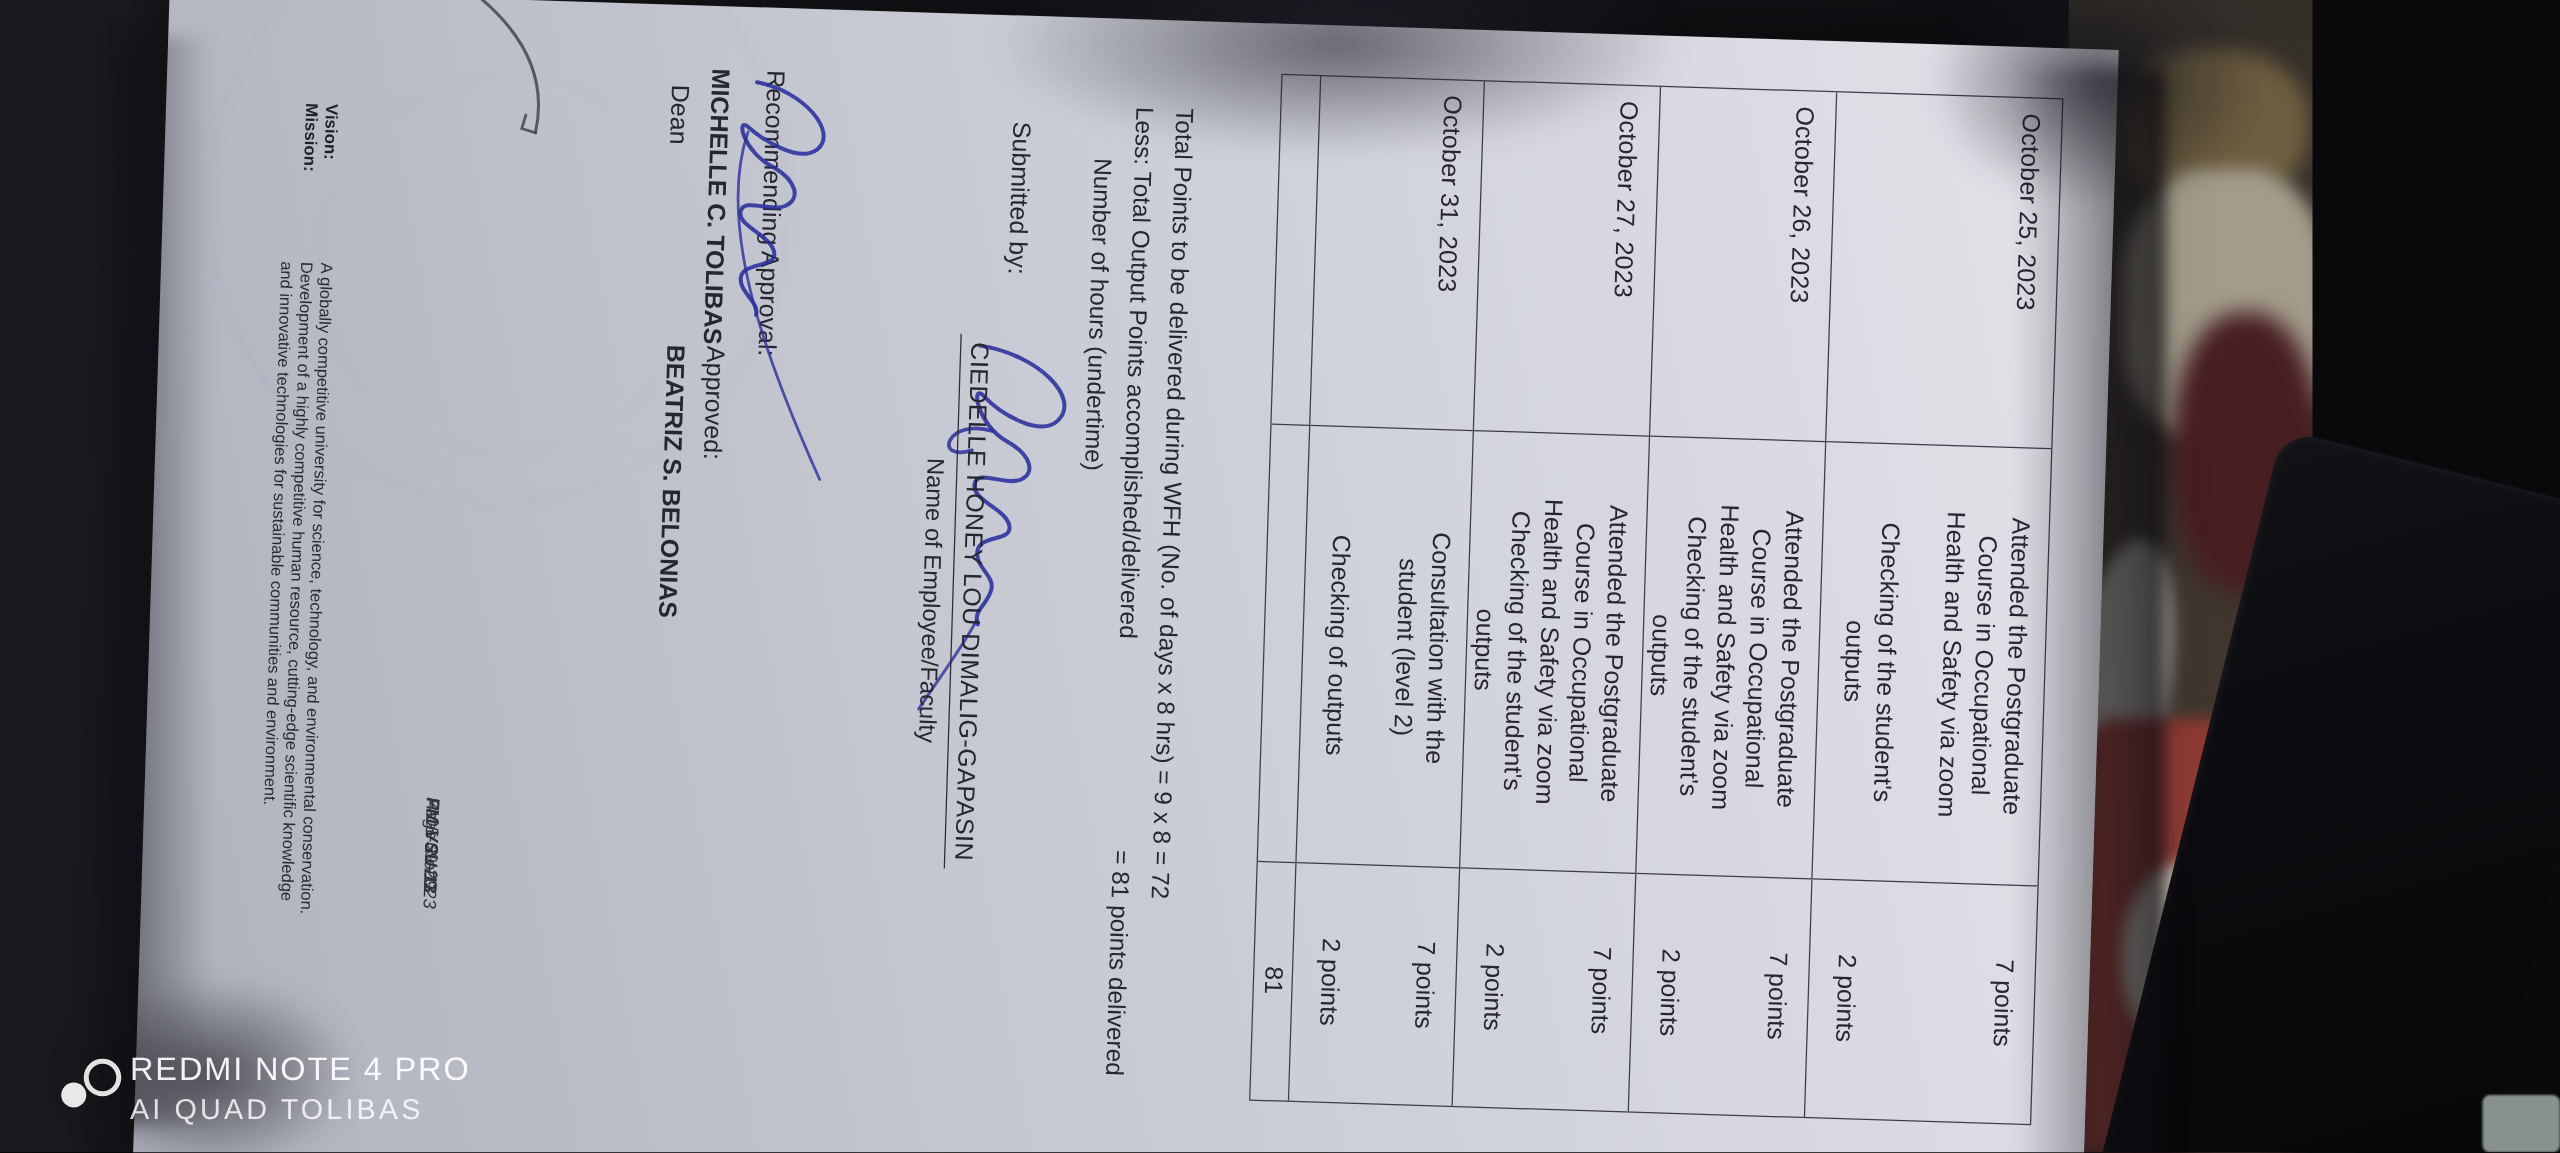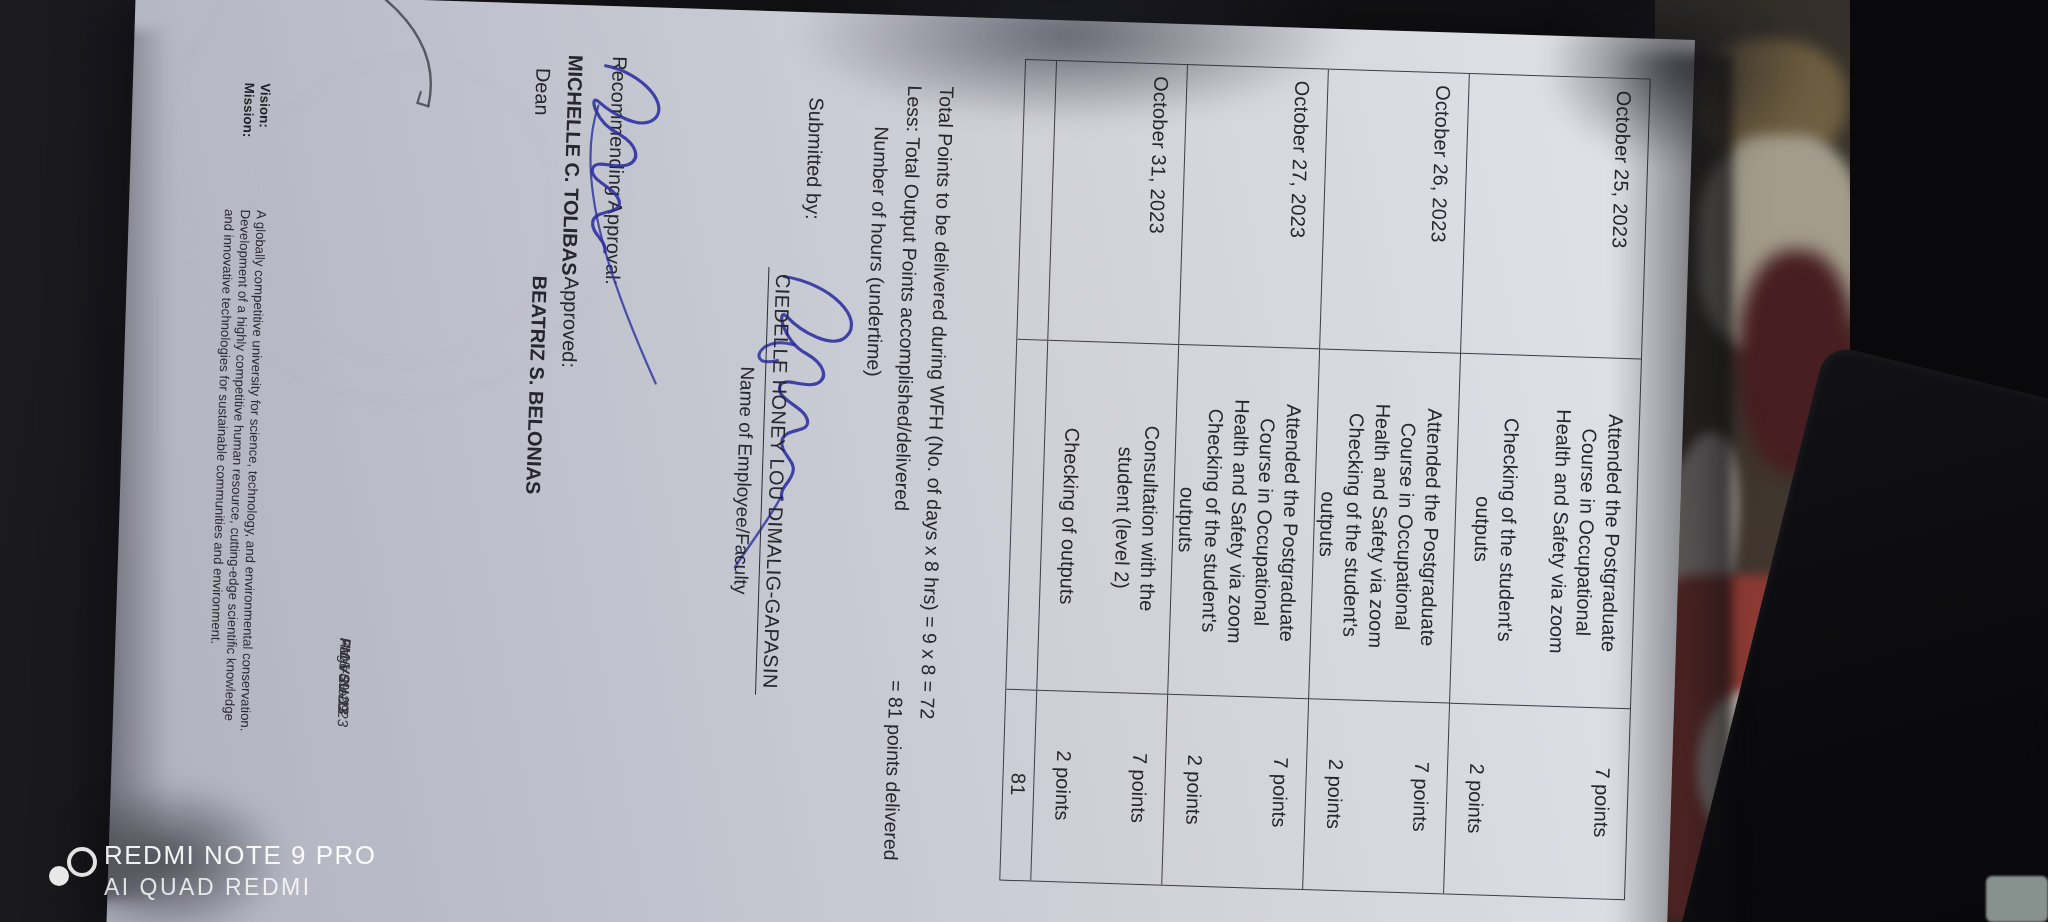"REDMI NOTE 9 PRO" div.wm-l1 { text: 9 -> 4 }
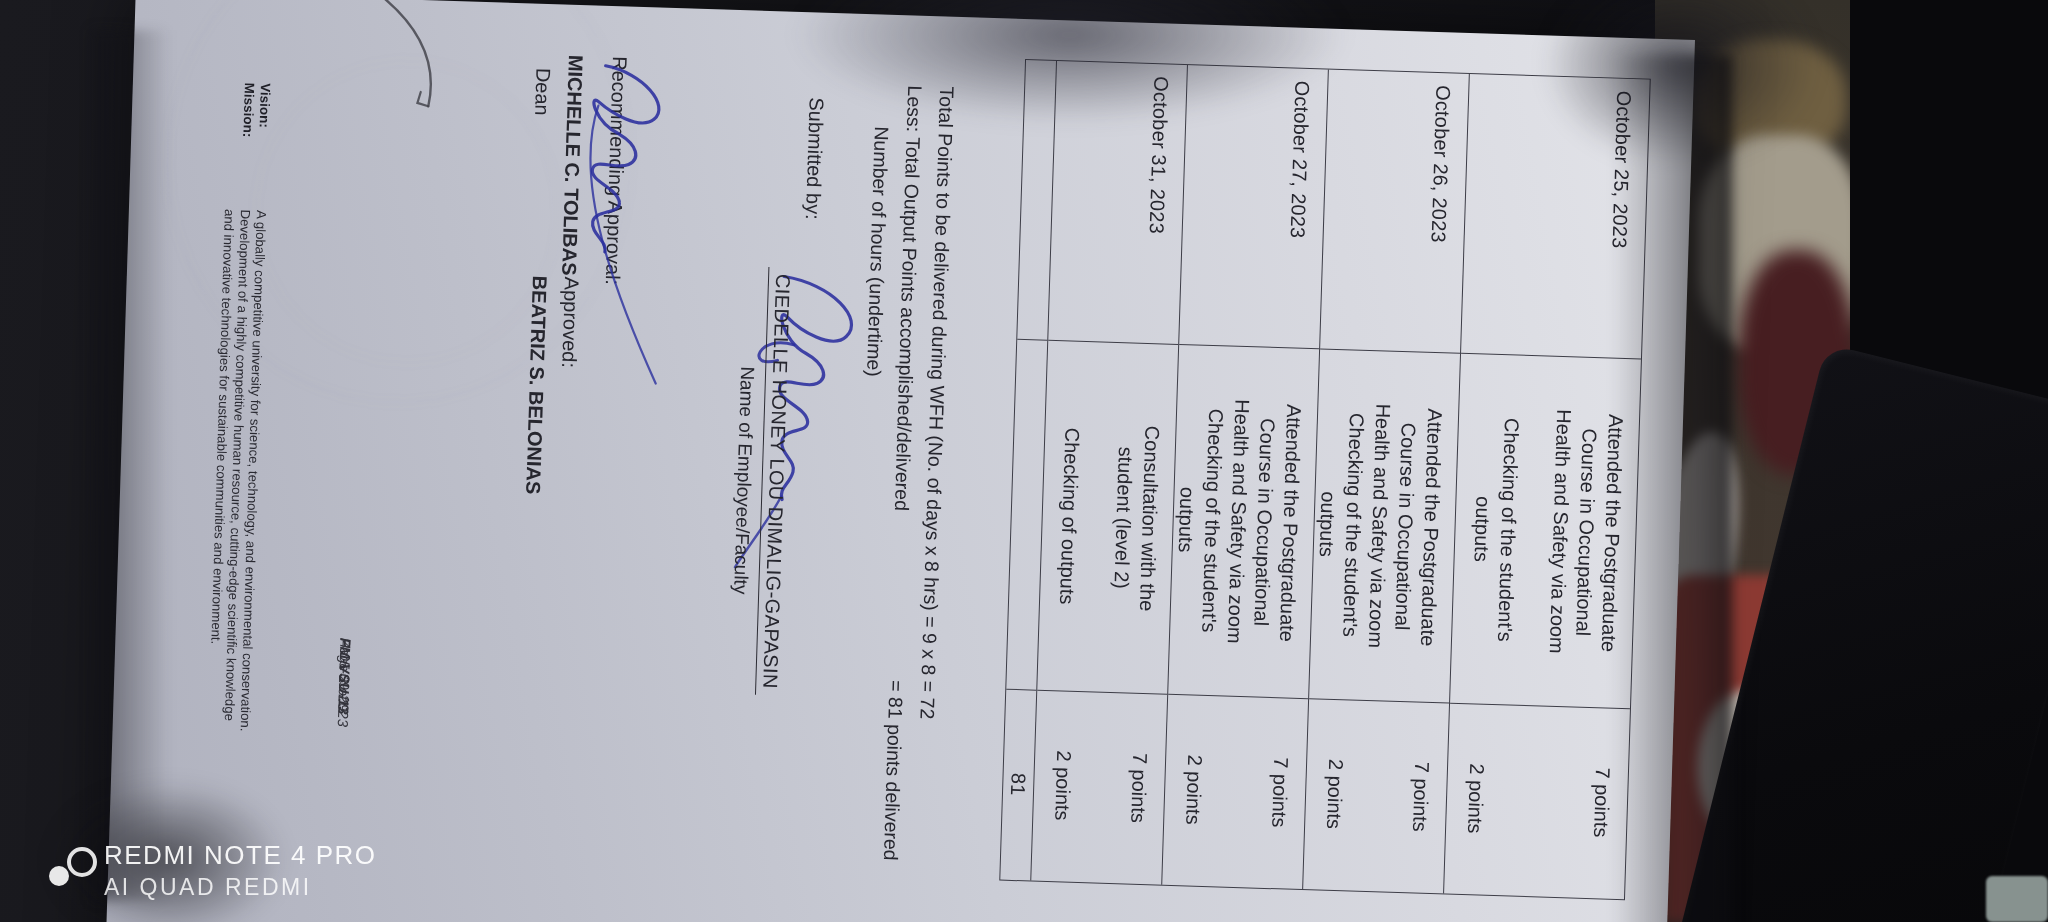"AI QUAD REDMI" div.wm-l2 { text: REDMI -> TOLIBAS }
